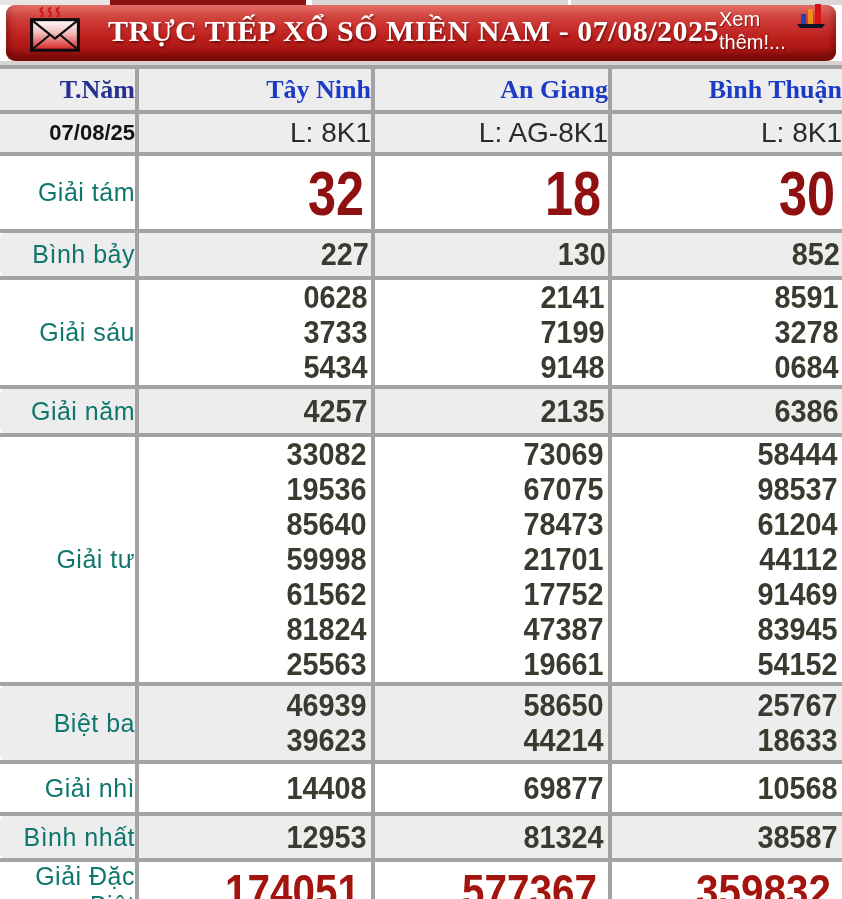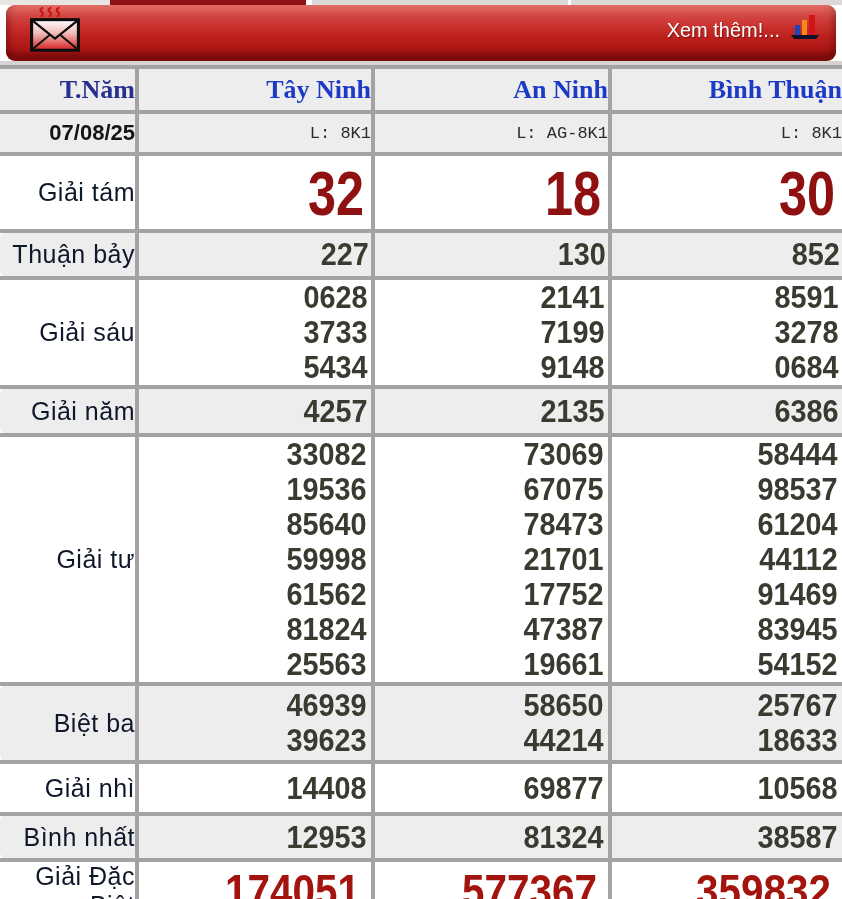"TRỰC TIẾP XỔ SỐ MIỀN" span.banner-title { html: none -> <span>TRỰC TIẾP XỔ SỐ MIỀN NAM - 07/08/2025</span> }
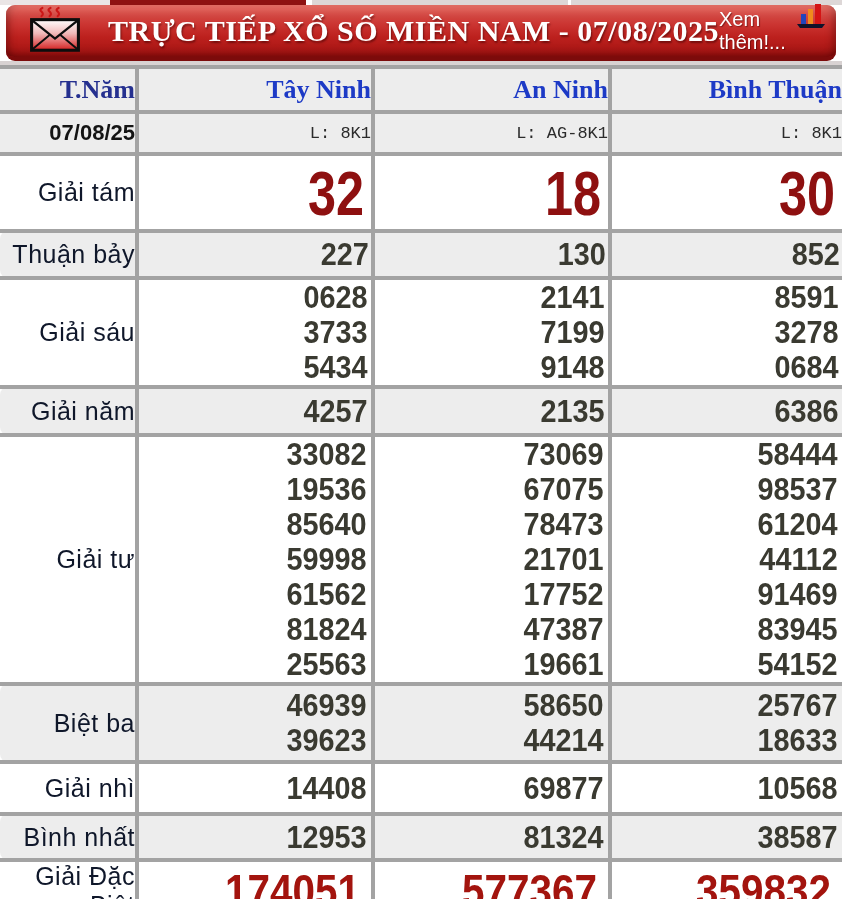"An Ninh" th.col-head { text: Ninh -> Giang }
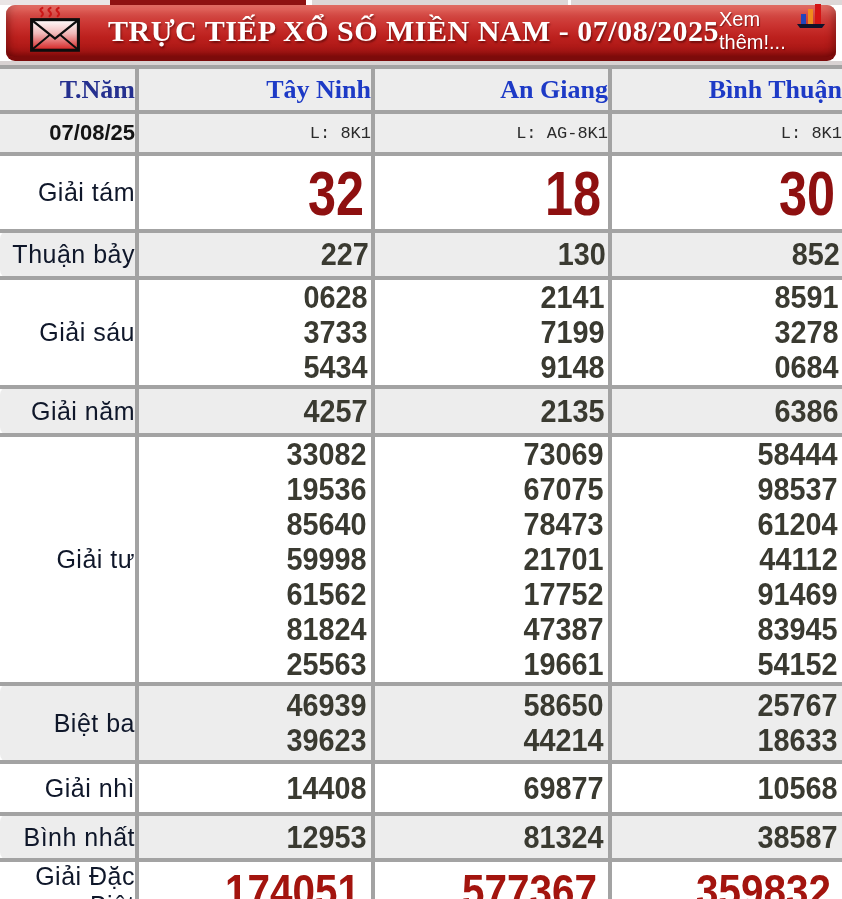"L: 8K1" td.code-cell { font-family: Liberation Mono, monospace -> Liberation Sans, sans-serif; font-size: 17px -> 28px }
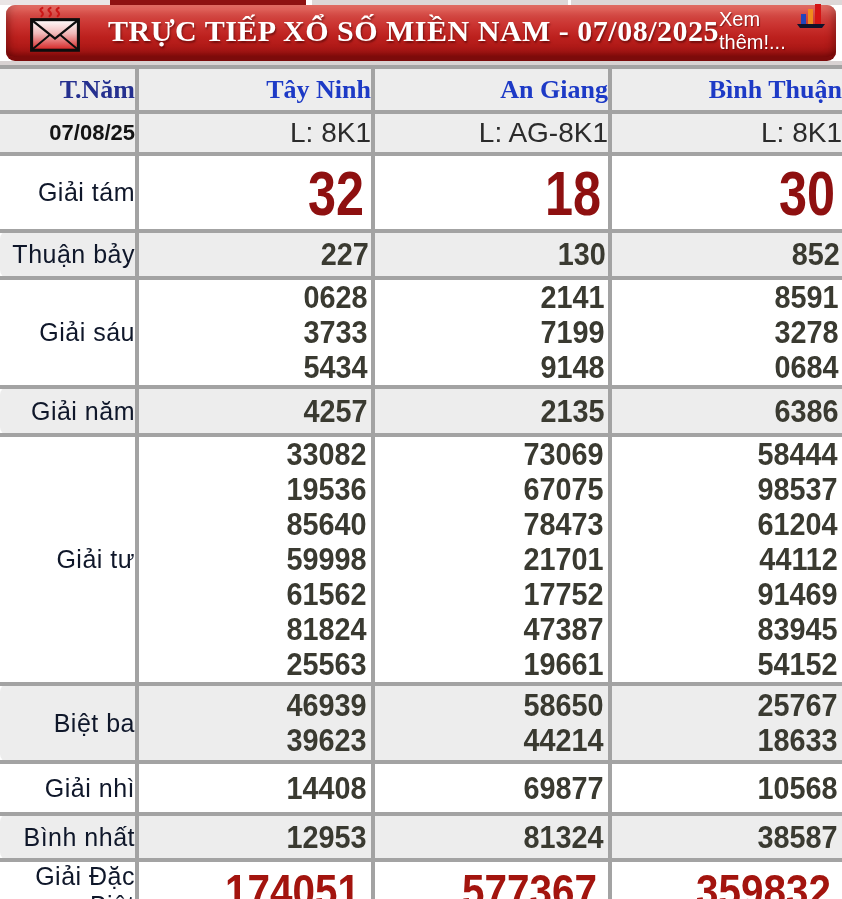"Giải tám" td.label-cell { color: #0f172a -> #0f766e }
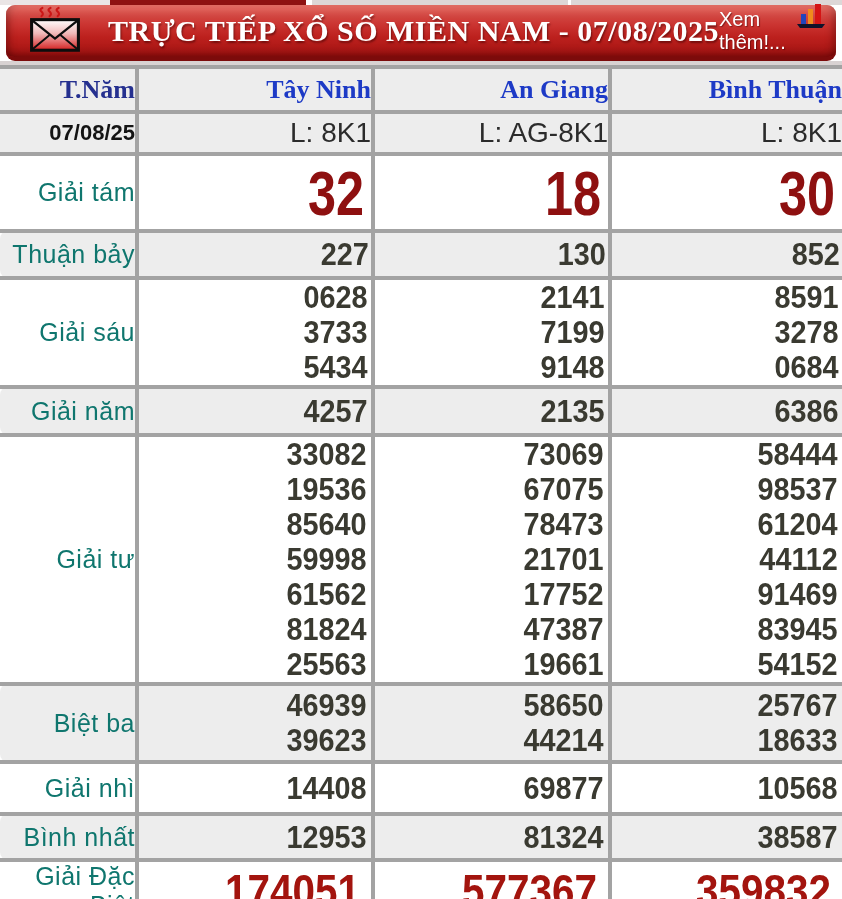"Thuận bảy" td.label-cell { text: Thuận -> Bình }
